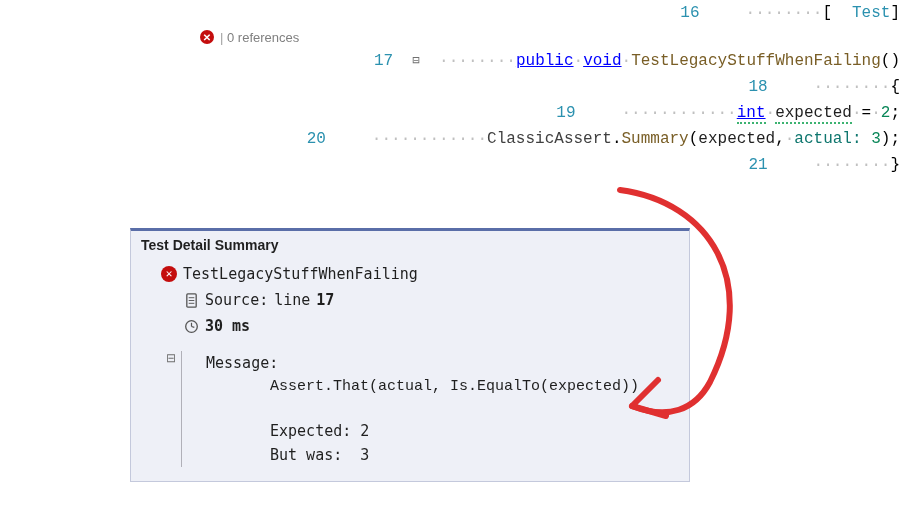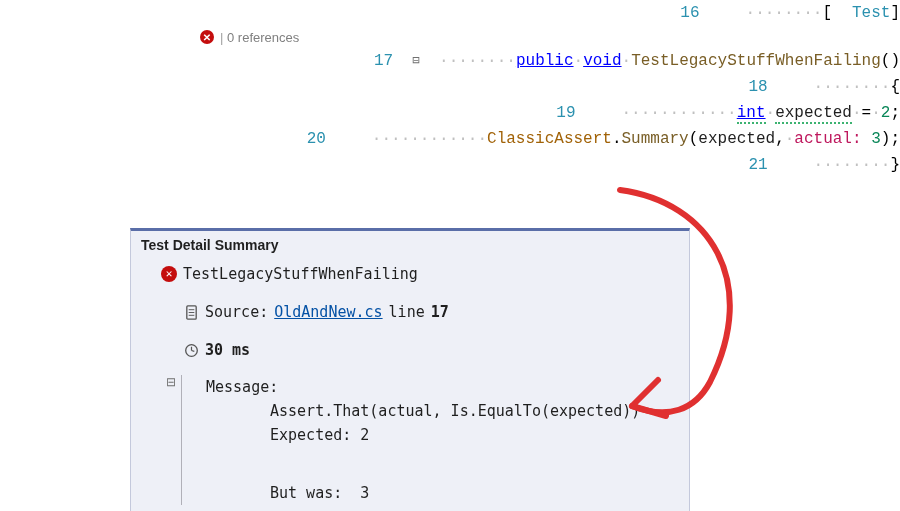"ClassicAssert" .tok-type { color: #a16207 -> #404040 }
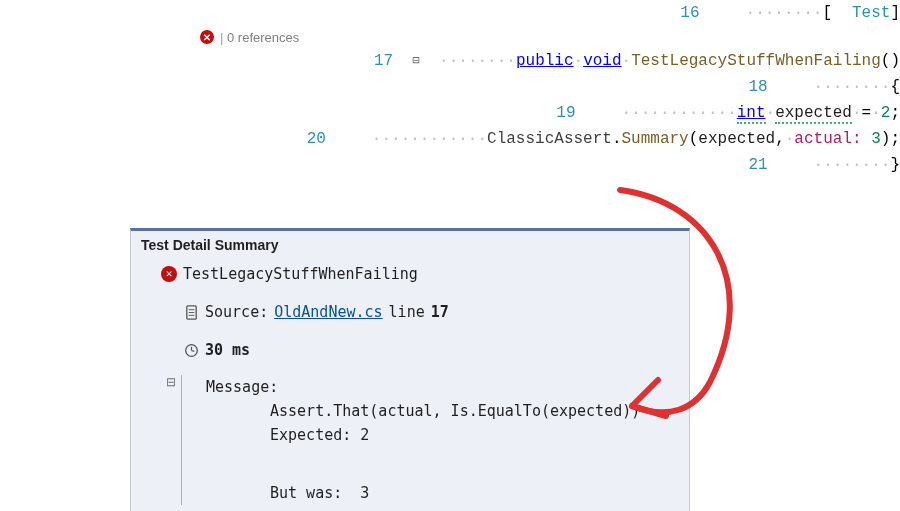"actual:" .tok-param { color: #be185d -> #0f766e }
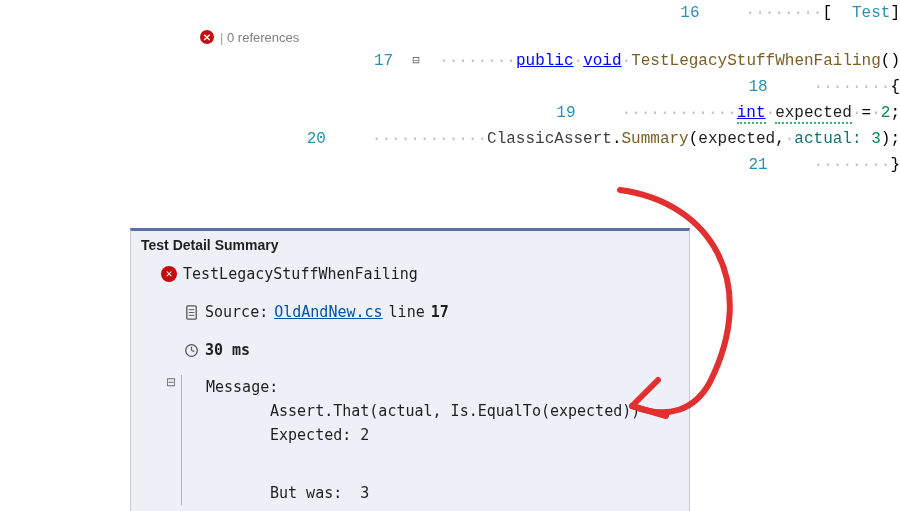"Source:" .panel-row.indent1 { margin-top: 12px -> none }
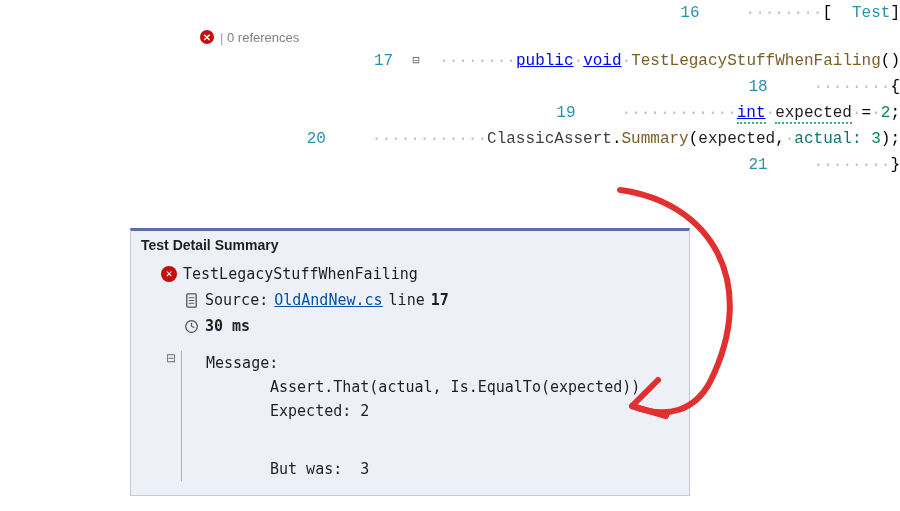"OldAndNew.cs" span.link { html: <span>OldAndNew.cs</span> -> none }
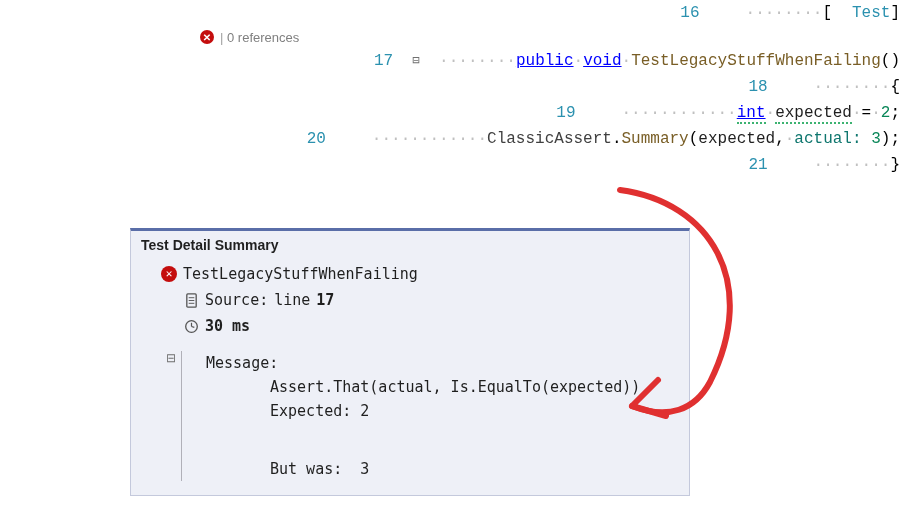"Assert.That(actual," div.panel-row { font-family: none -> Liberation Mono, monospace }
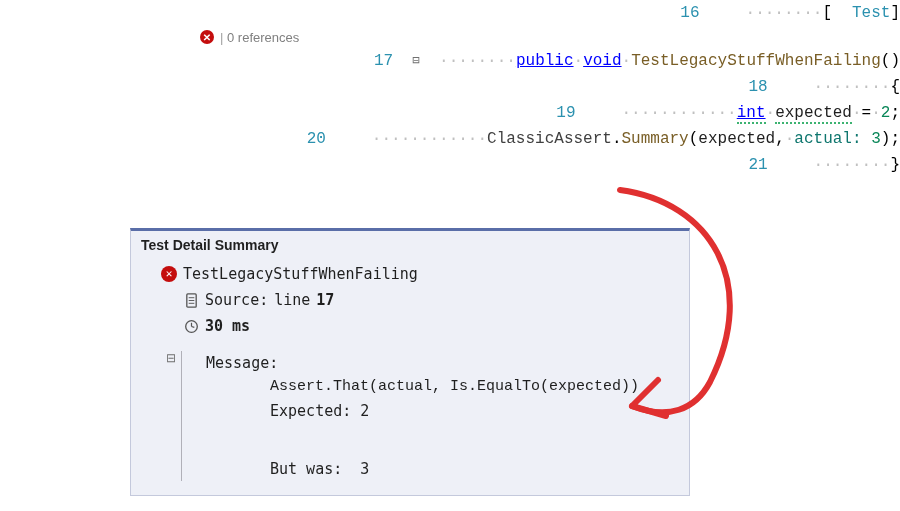"Expected: 2" div.panel-row { margin-top: none -> 20px }
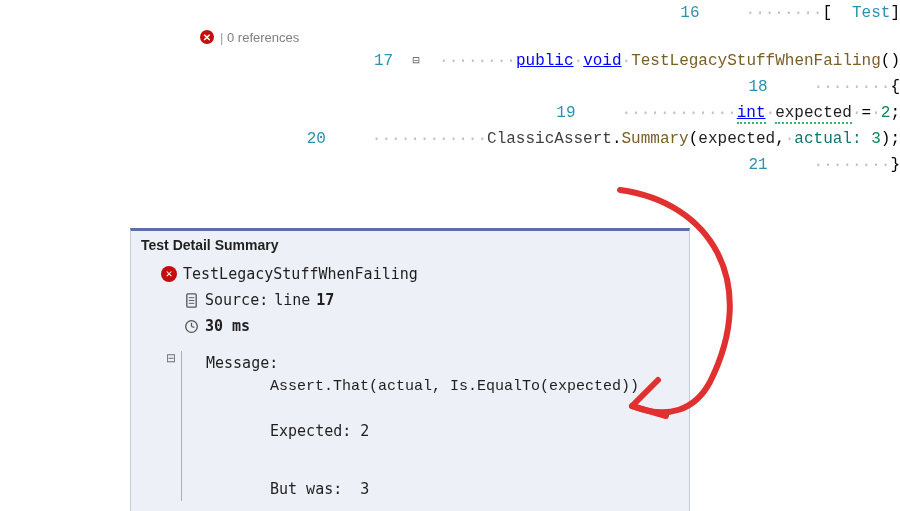"But was: 3" div.panel-row { margin-top: 34px -> none }
